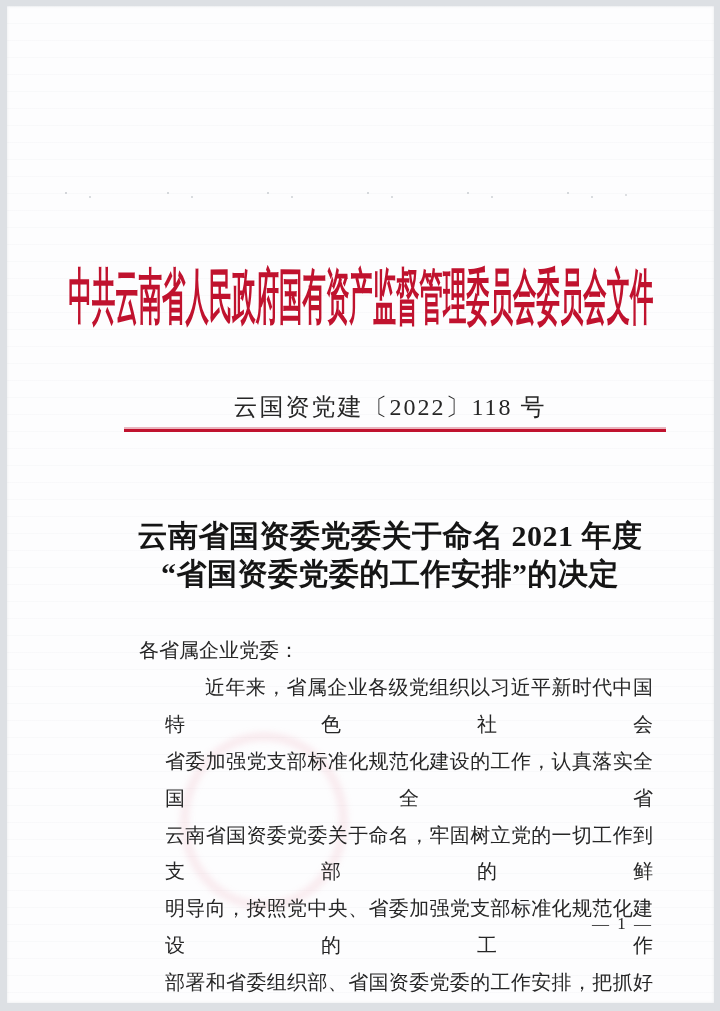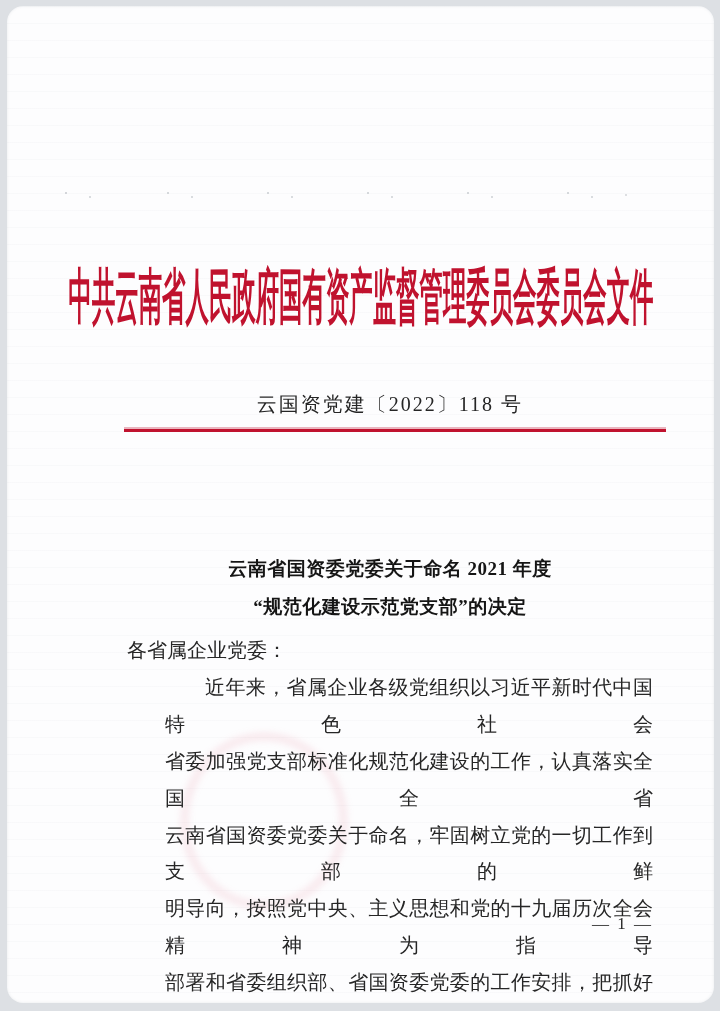"中共云南省人民政府国有资产监督管理委员会委员会文件" .paper { border-radius: 16px -> 0 }
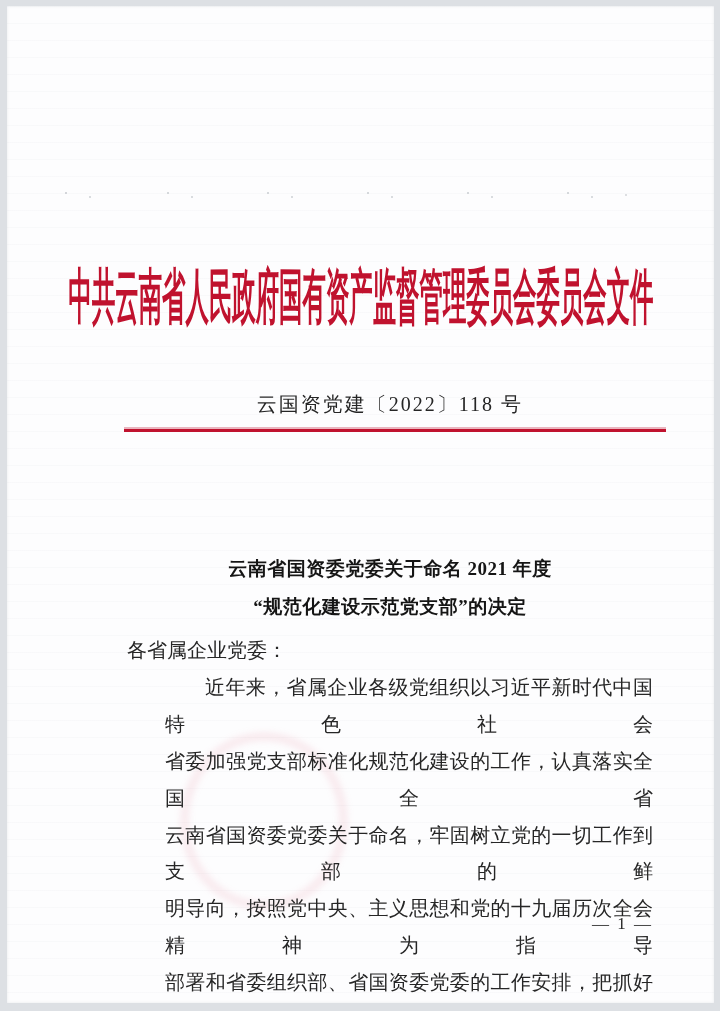"云国资党建〔2022〕118 号" .doc-number { font-size: 20px -> 24px }
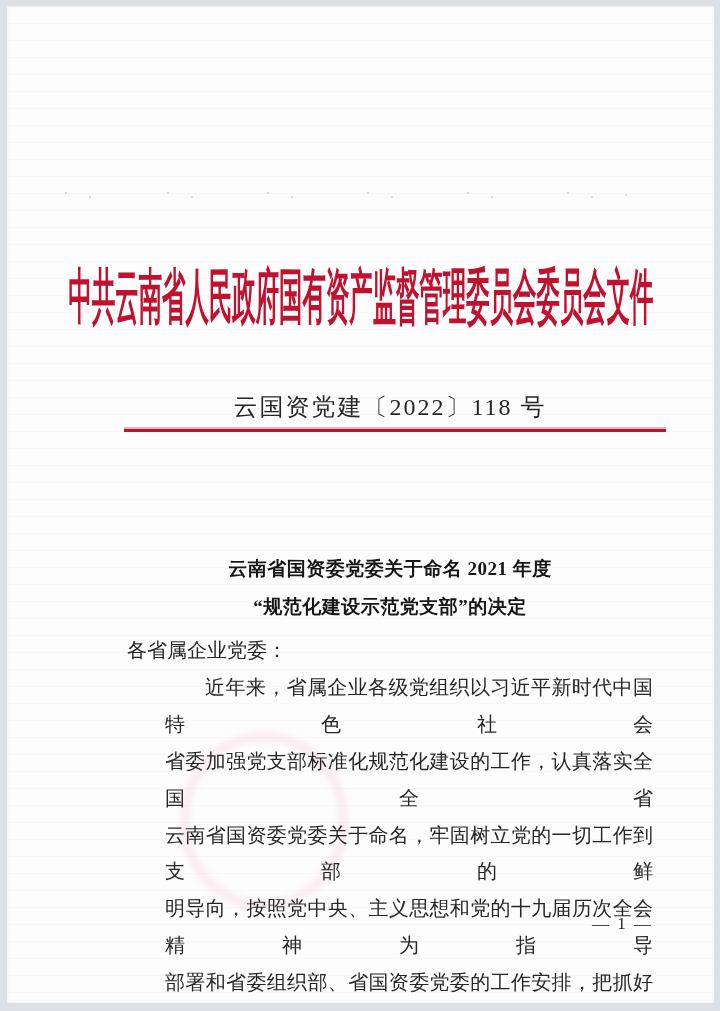"云南省国资委党委关于命名 2021 年度" .doc-title { font-size: 19px -> 30px; margin-top: 33px -> none }
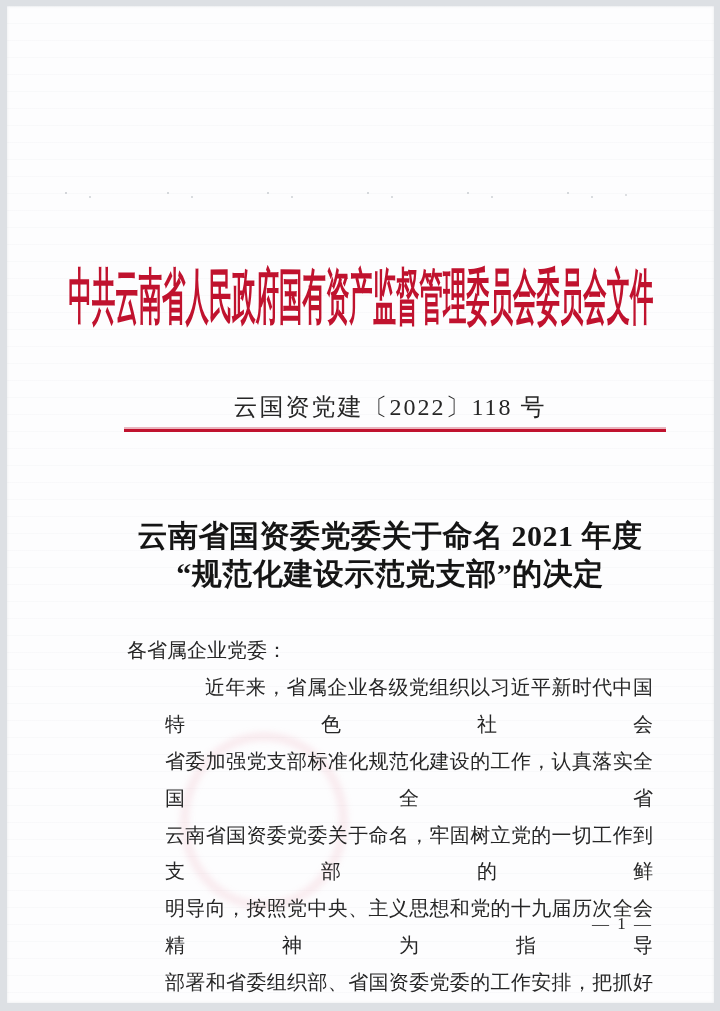"“规范化建设示范党支部”的决定" div { text: 规范化建设示范党支部 -> 省国资委党委的工作安排 }
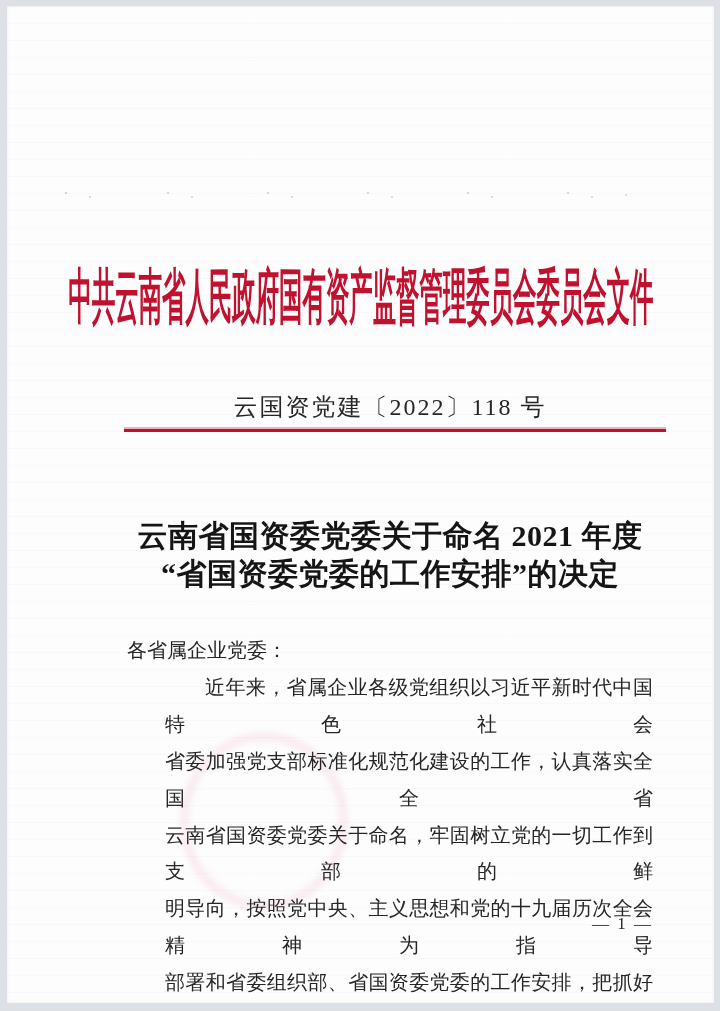"各省属企业党委：" .salutation { margin-left: none -> 12px }
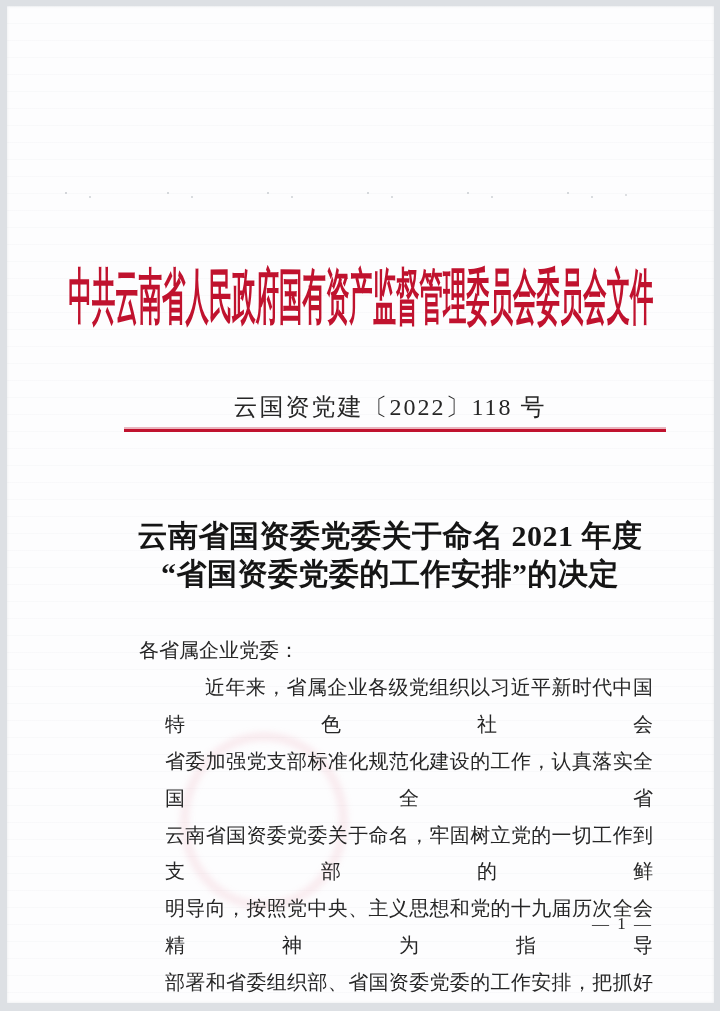"明导向，按照党中央、主义思想和党的十九届历次全会精神为指导" div.para-line { text: 主义思想和党的十九届历次全会精神为指导 -> 省委加强党支部标准化规范化建设的工作 }
